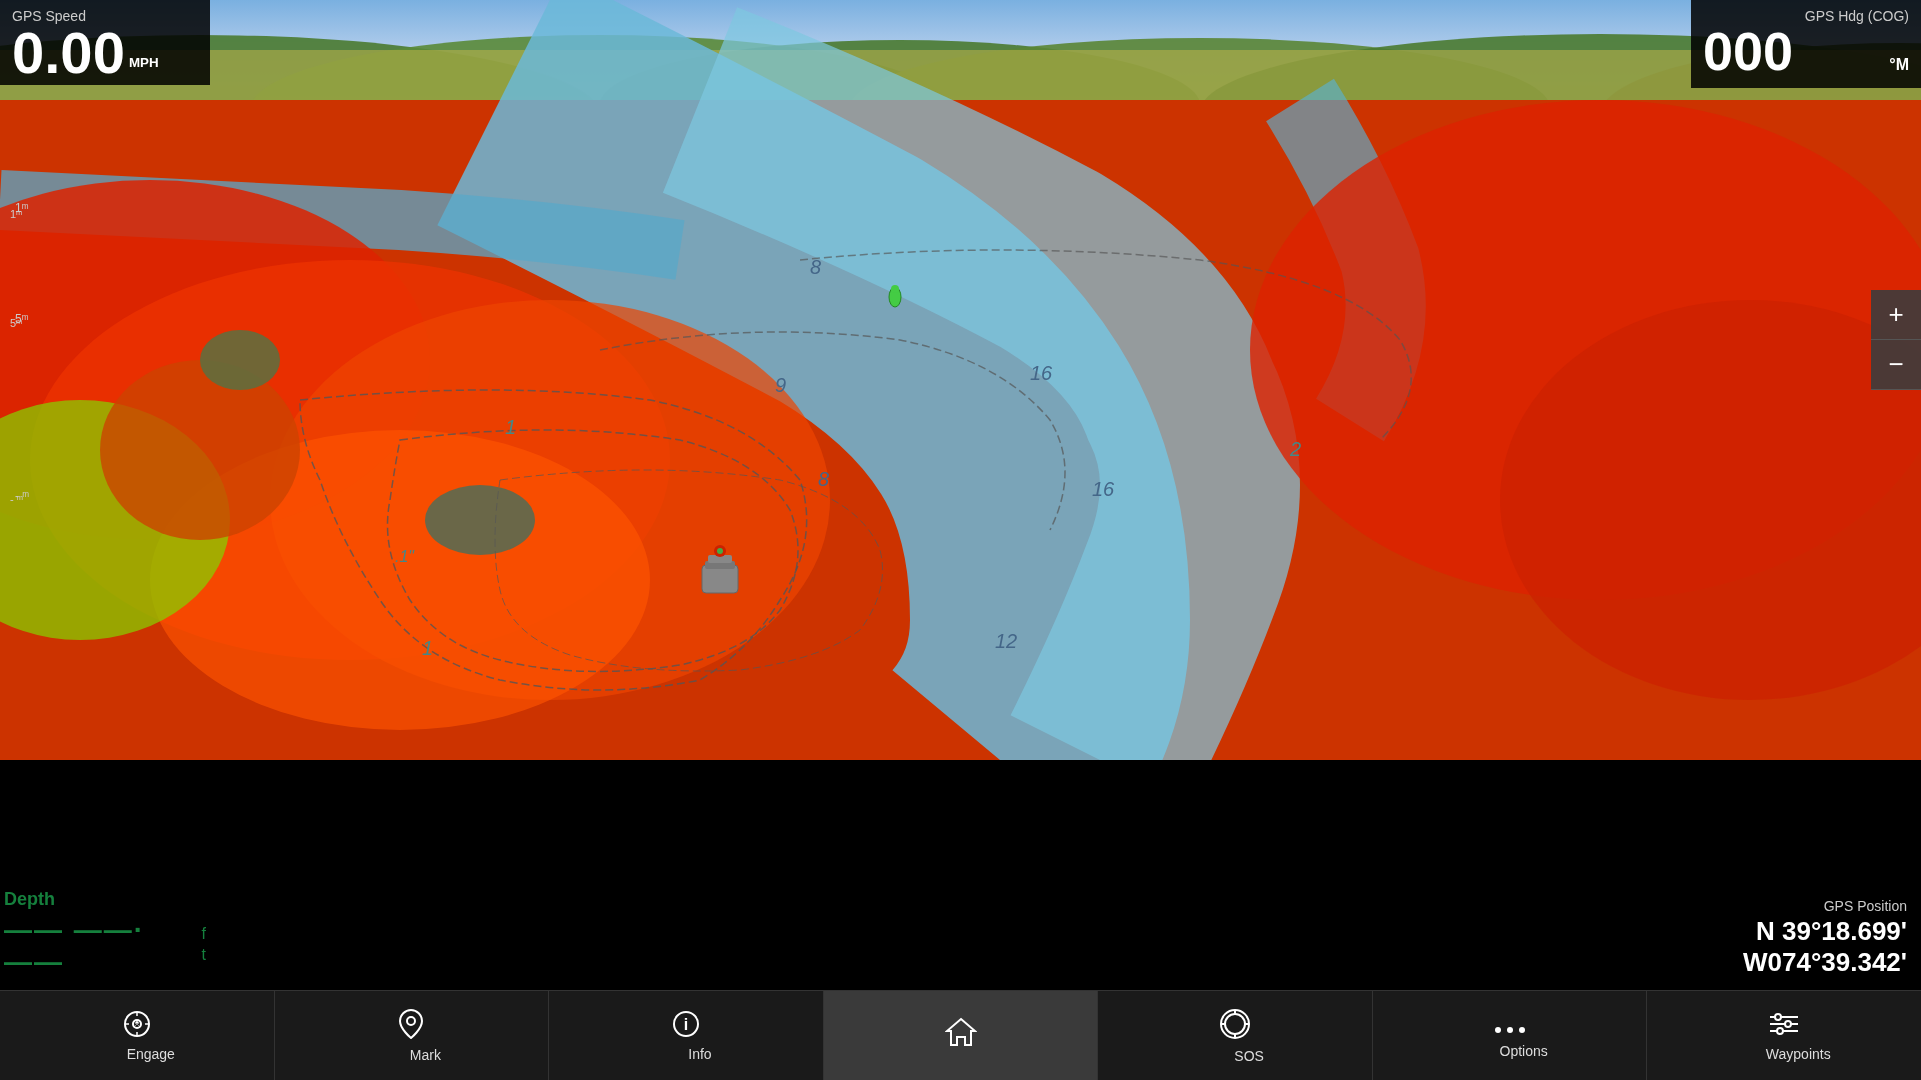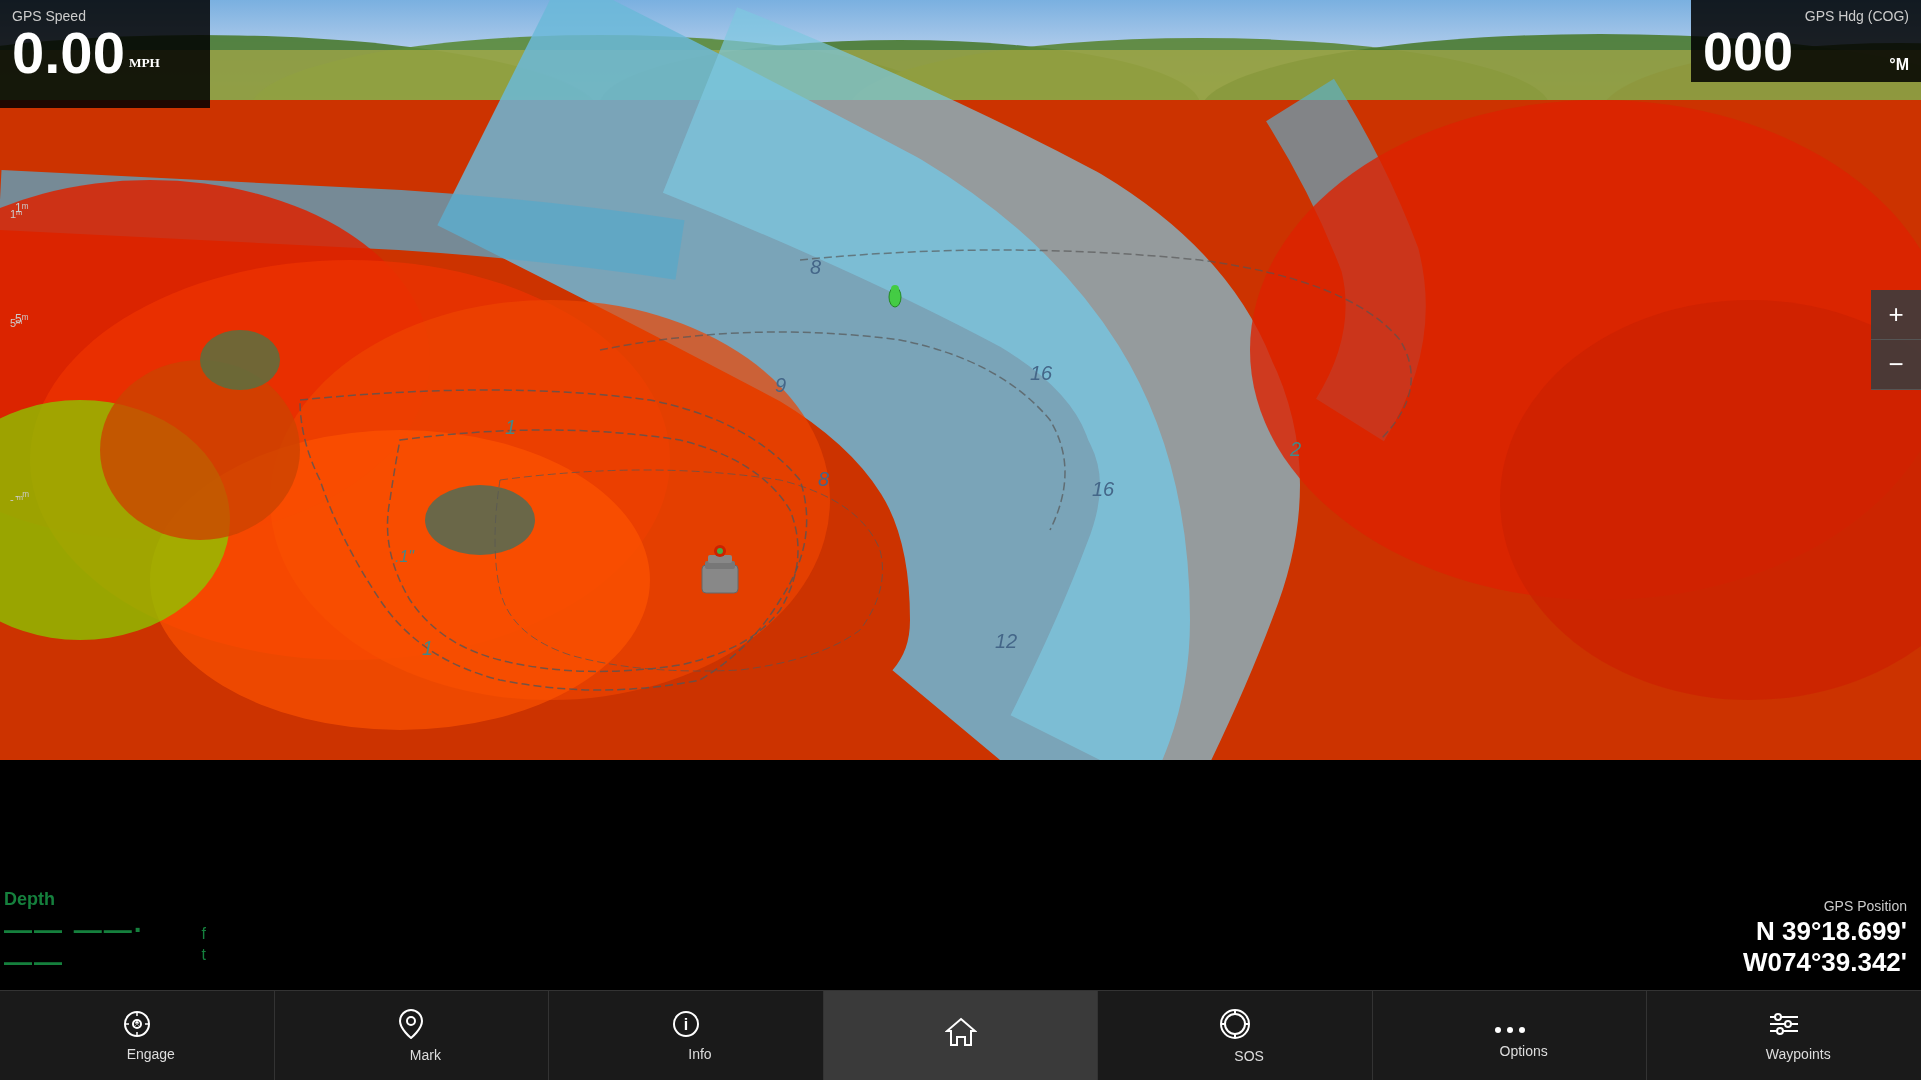"GPS Speed" .gps-speed { padding: 8px 12px 26px -> 8px 12px 3px }
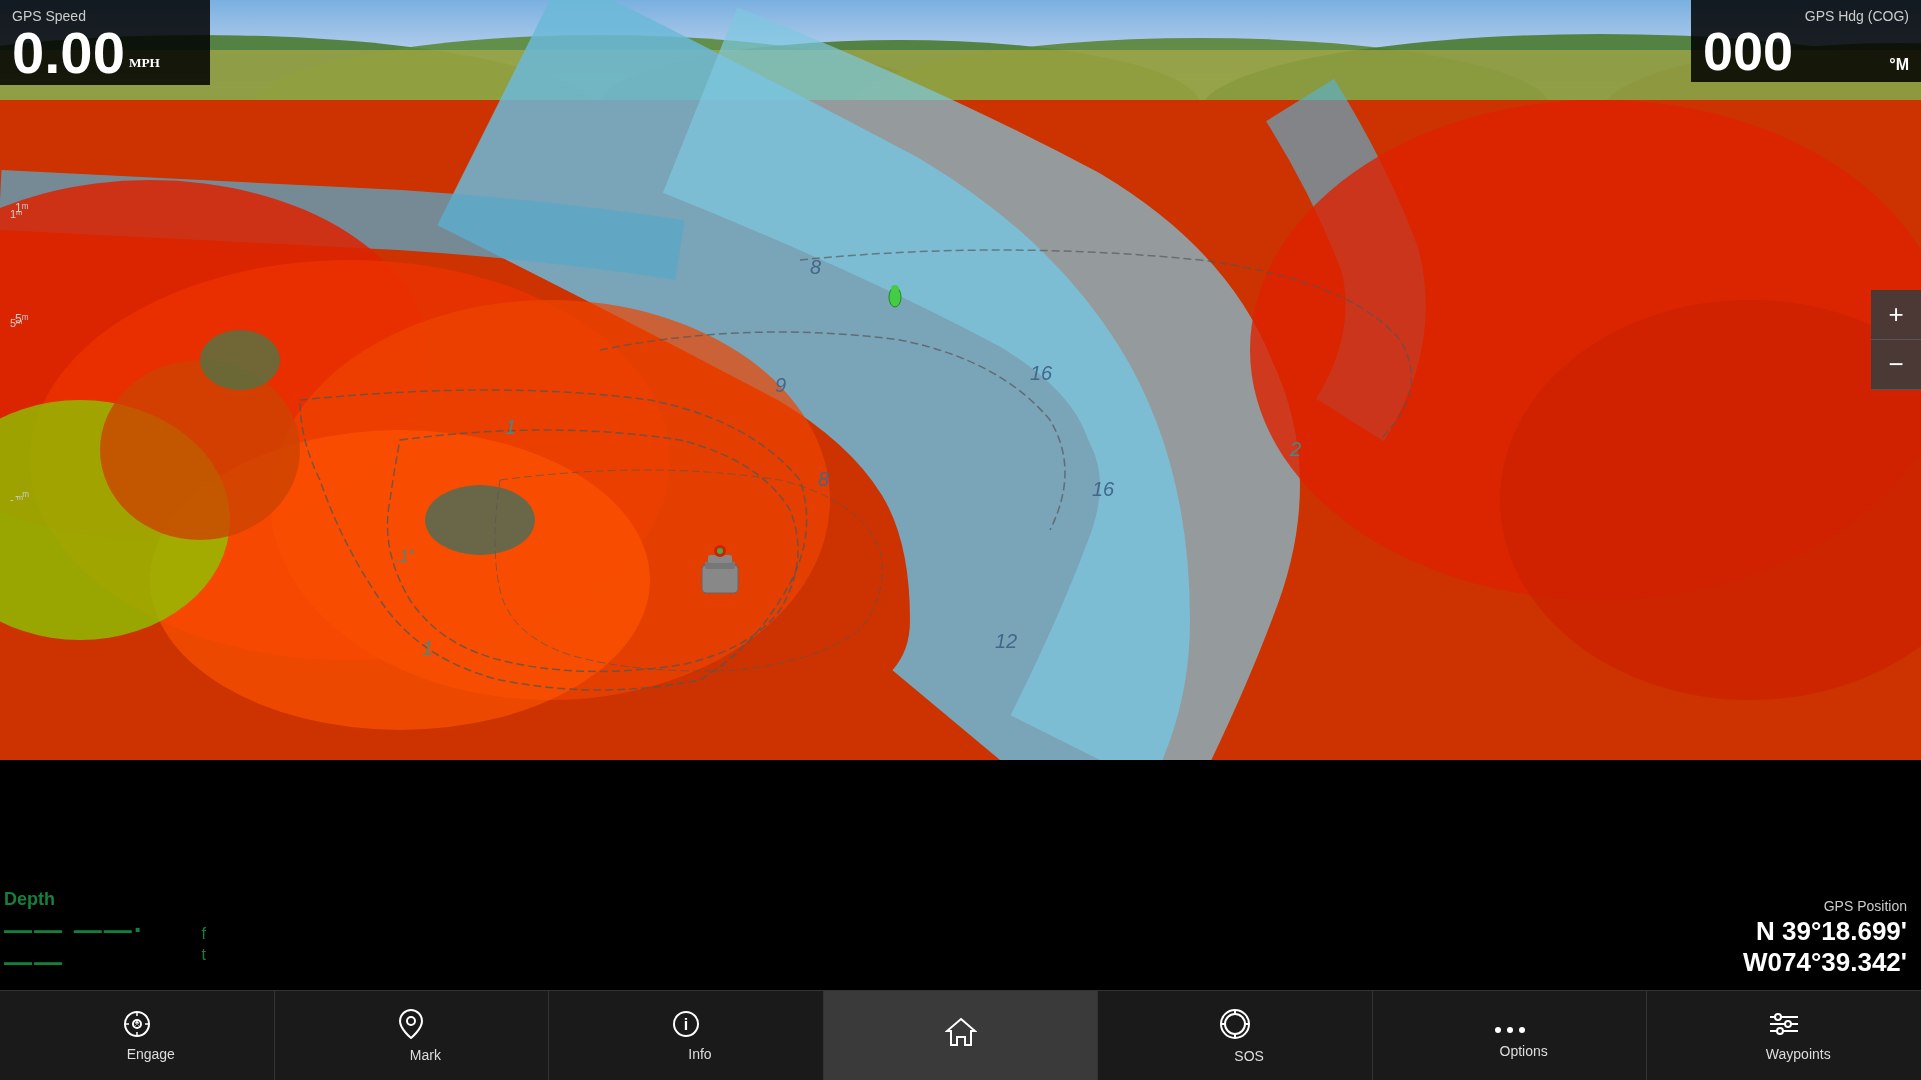"GPS Hdg (COG)" .gps-hdg { padding: 8px 12px 4px -> 8px 12px 10px }
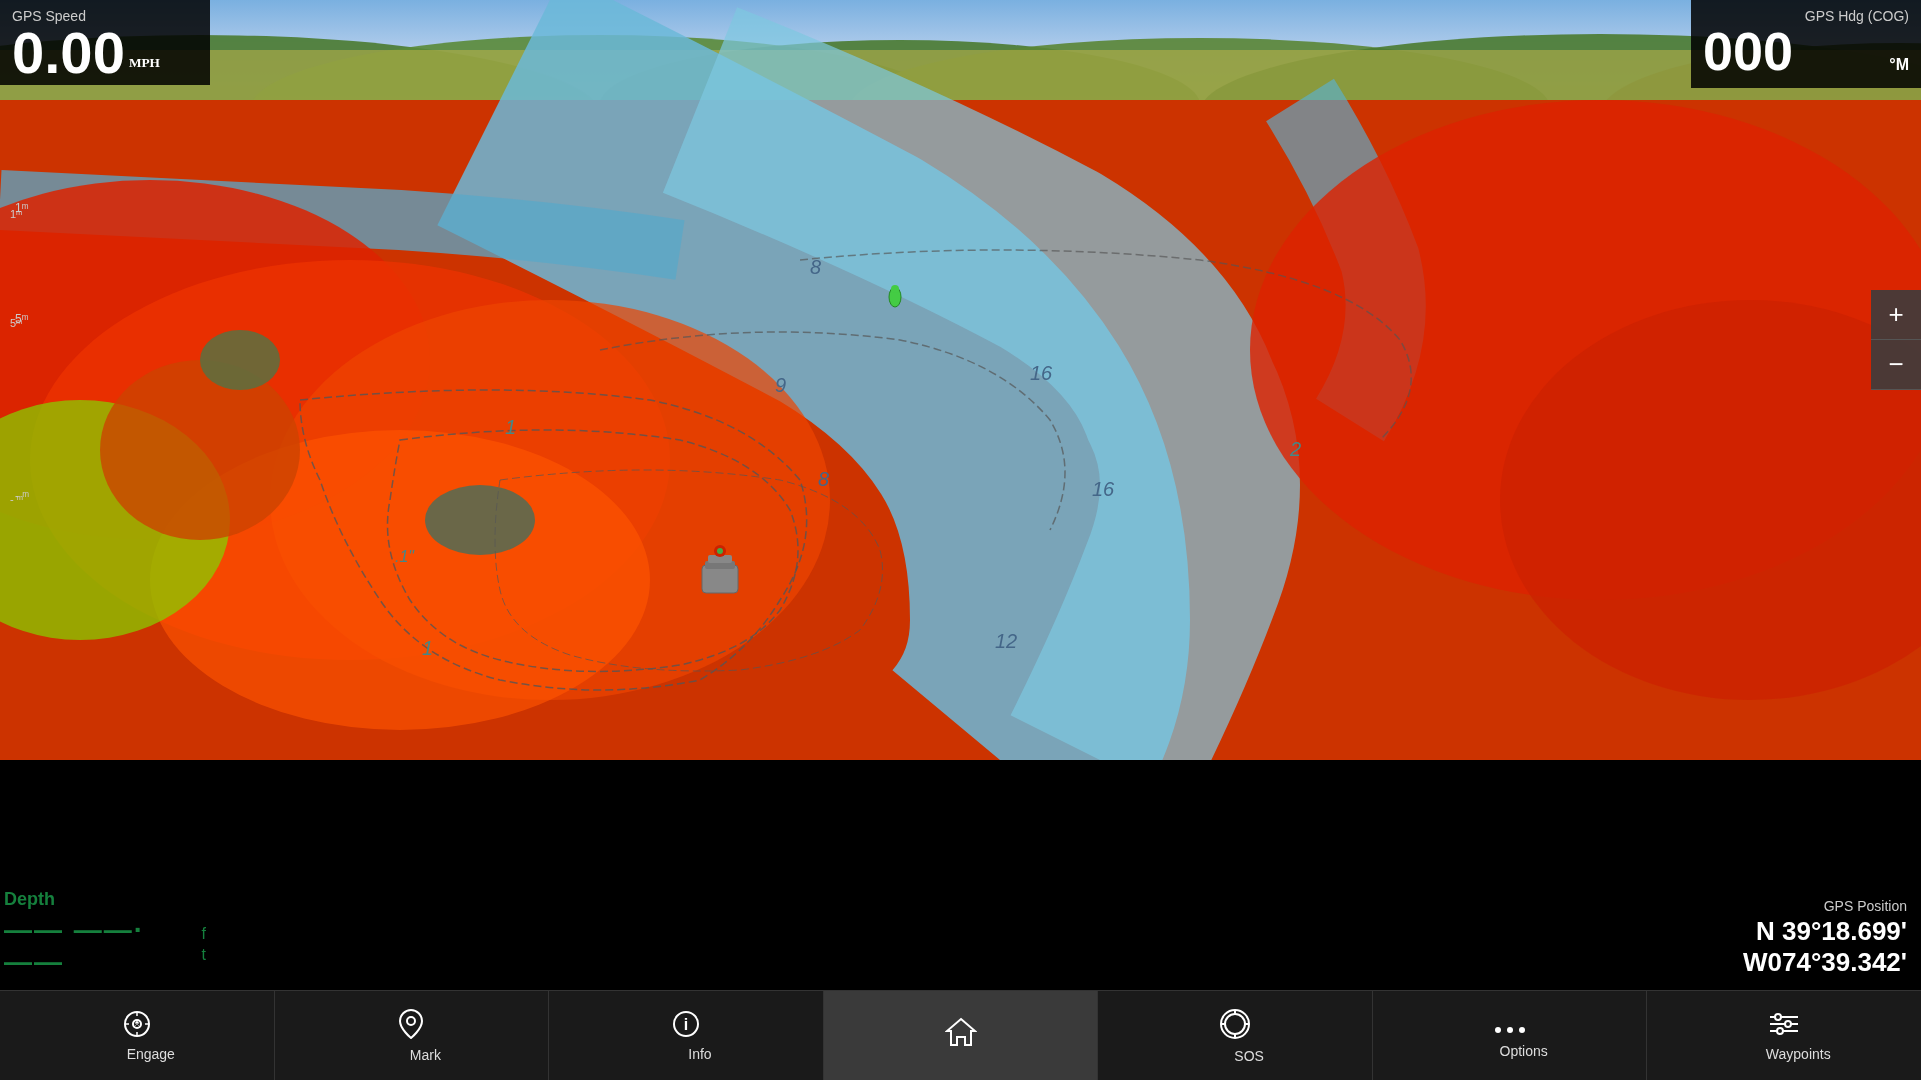"MPH" .gps-speed .unit { font-family: Liberation Serif, serif -> none }
